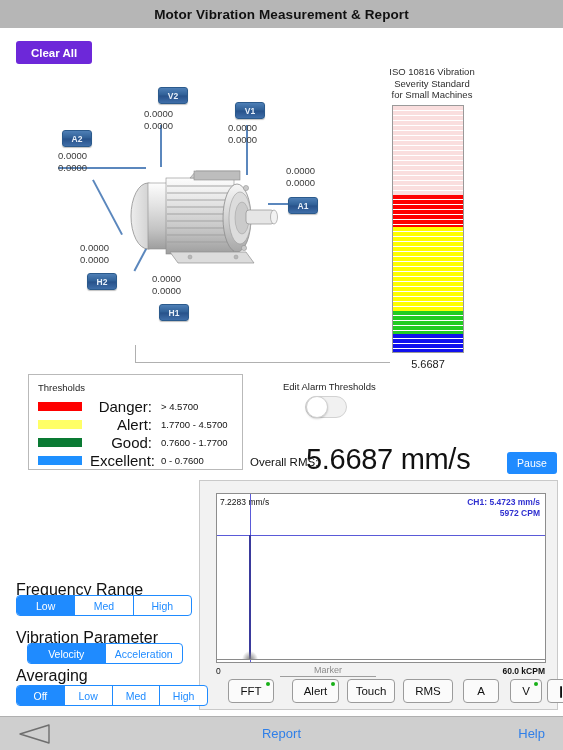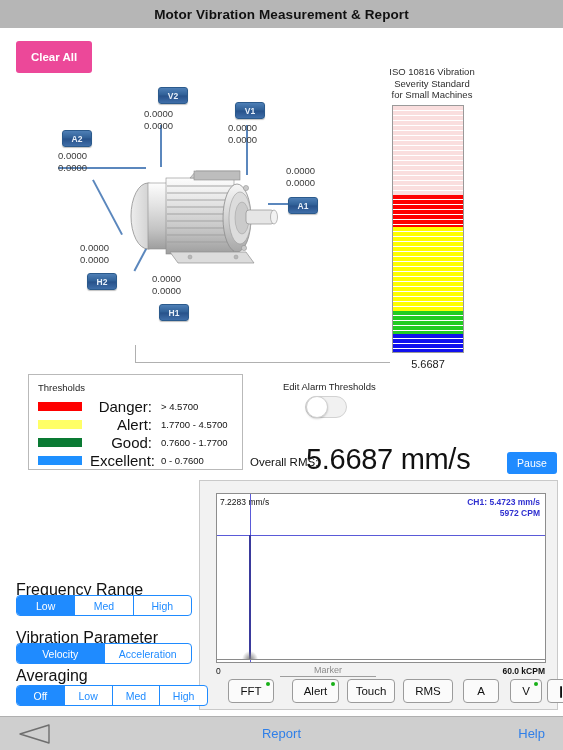"Clear All" .clear-all { background: #ec4899 -> #6d28d9; height: 32px -> 23px }
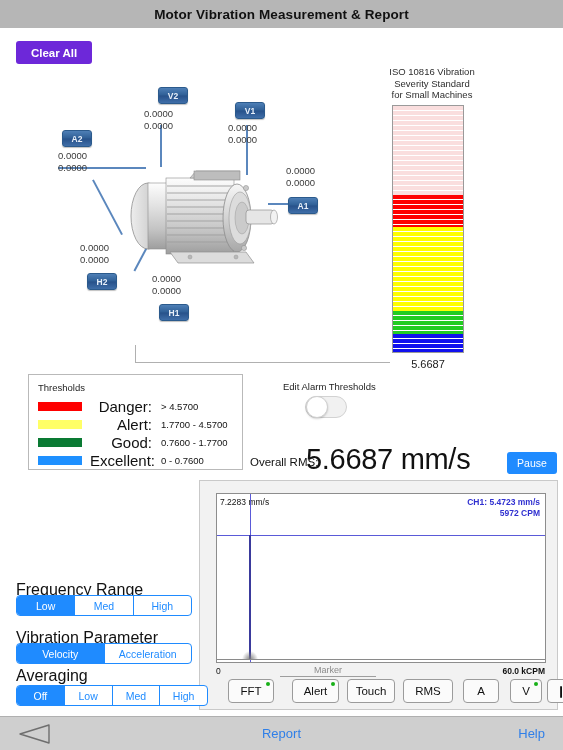"Velocity" div.seg { left: 16px -> 27px; width: 176px -> 156px }
